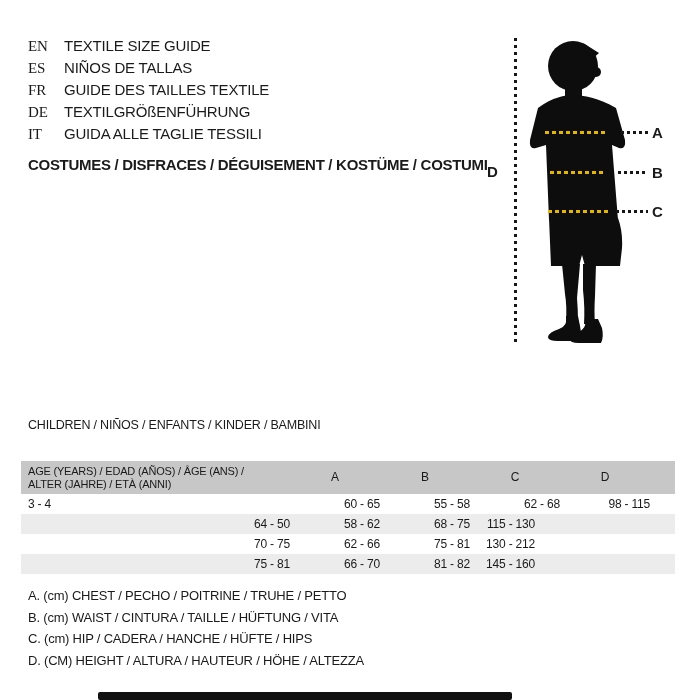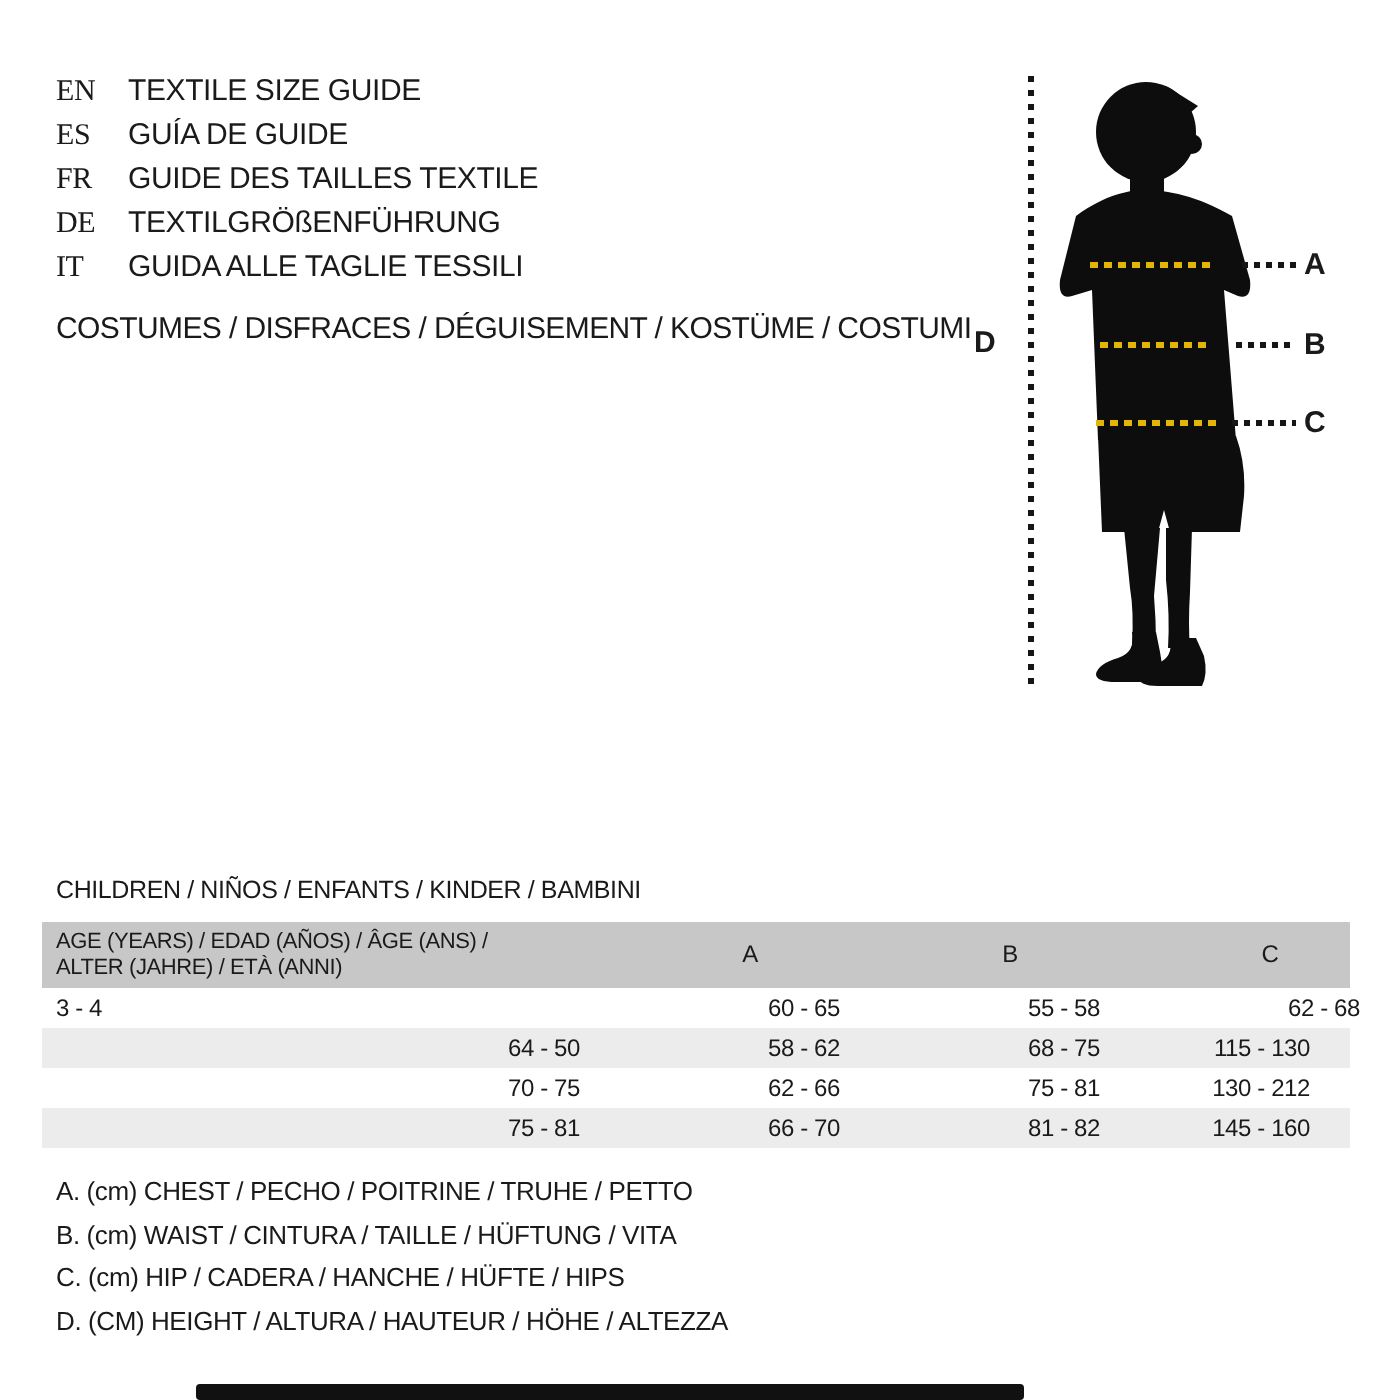"GUÍA DE GUIDE" span { text: GUÍA DE GUIDE -> NIÑOS DE TALLAS }
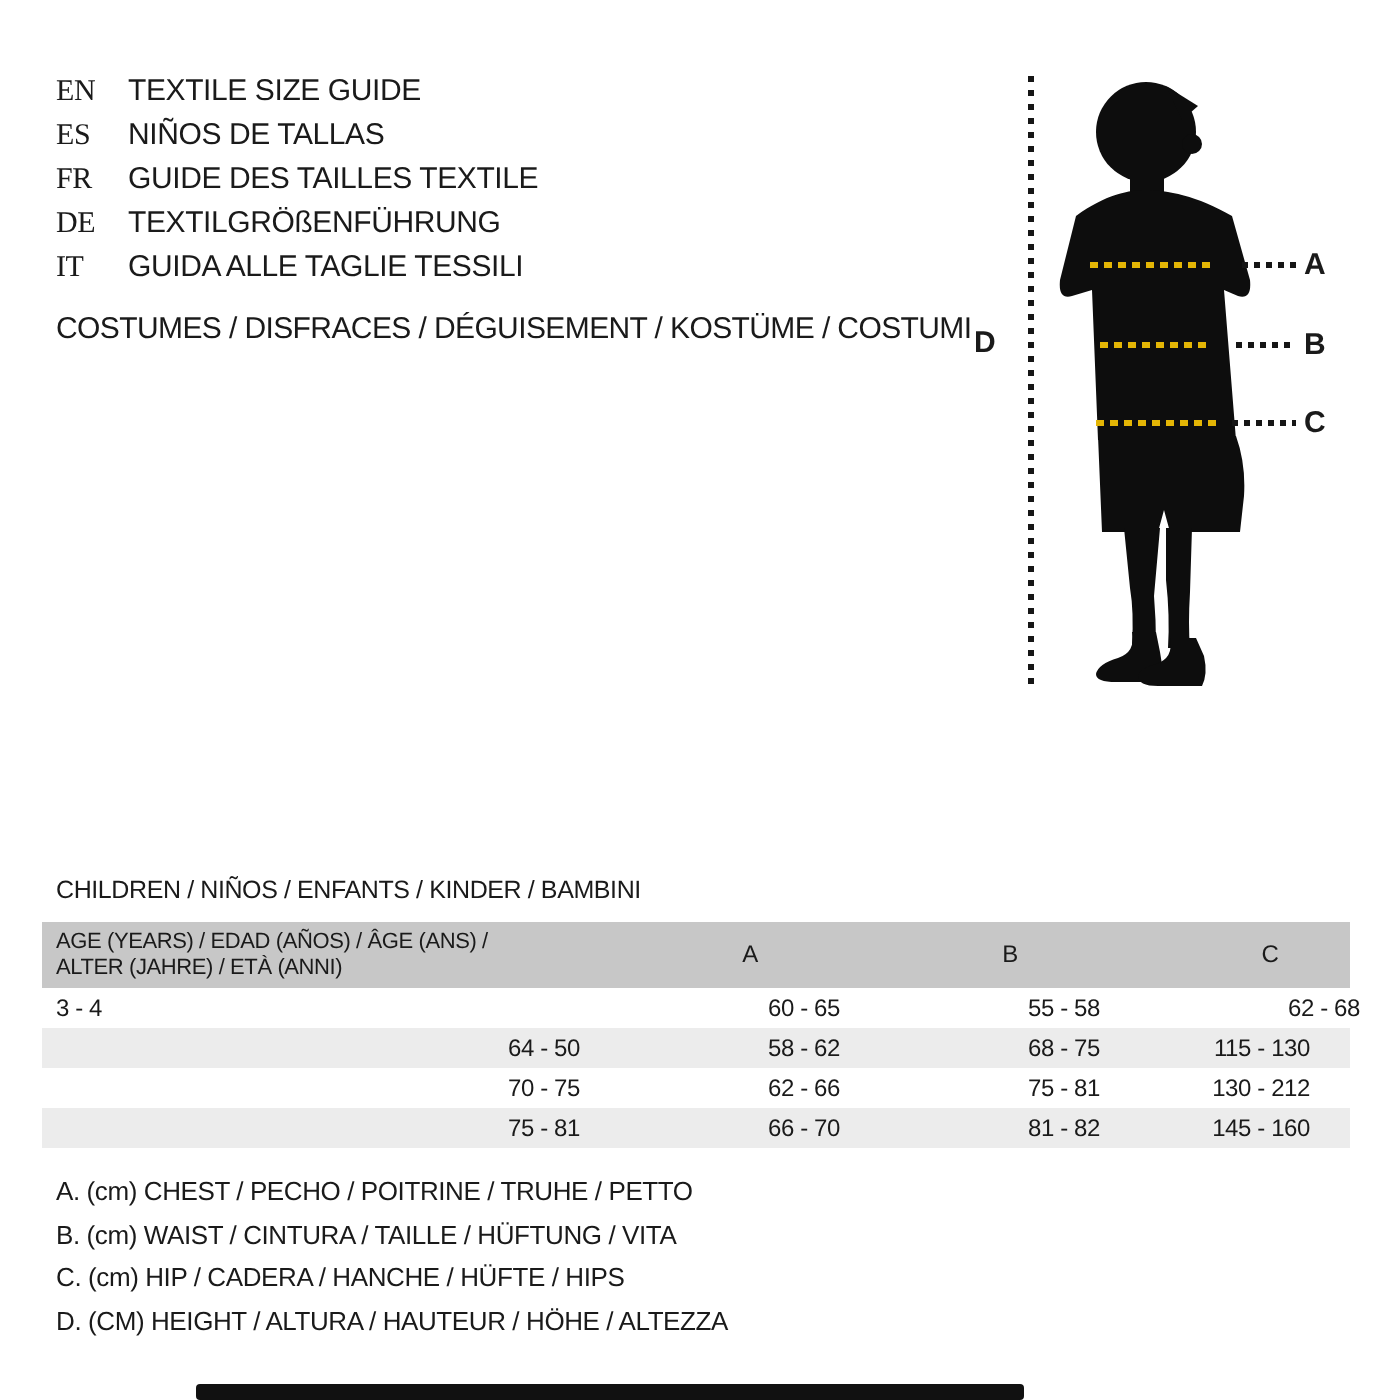"COSTUMES / DISFRACES / DÉGUISEMENT" .category-title { font-weight: 400 -> 700 }
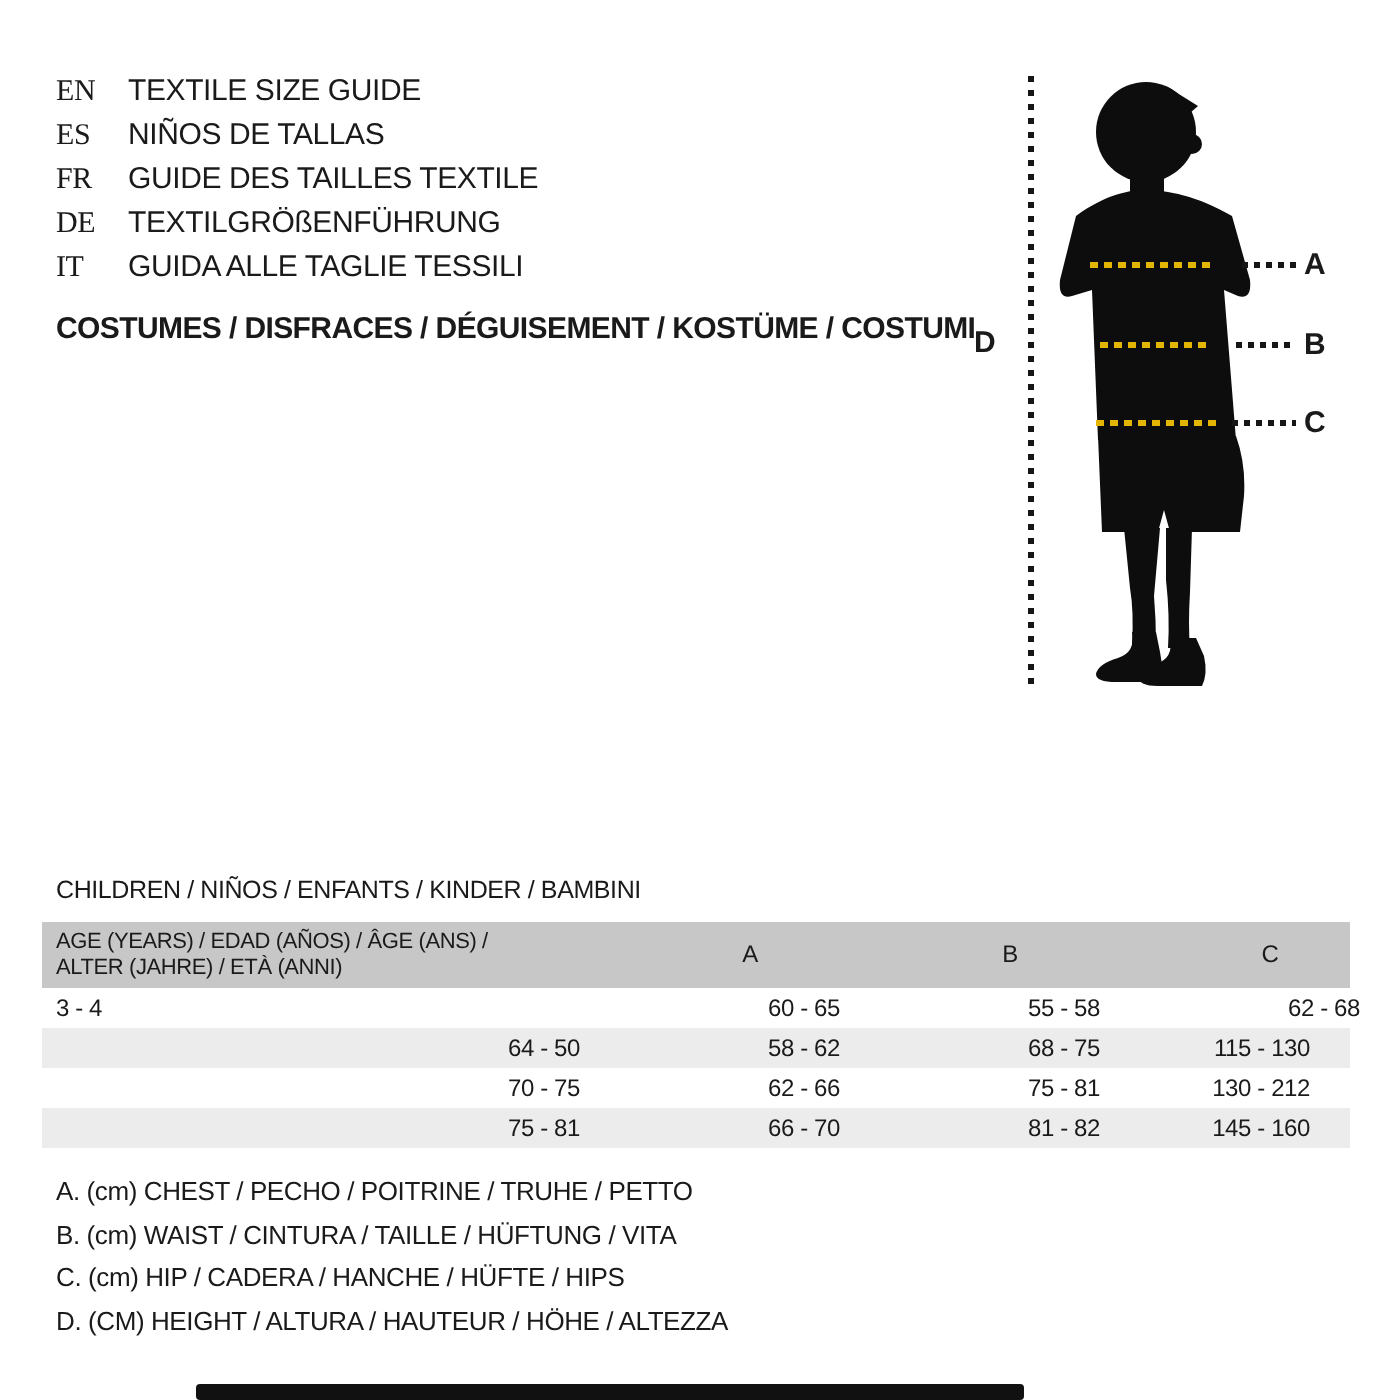"CHILDREN / NIÑOS / ENFANTS" .section-title { top: 438px -> 418px }
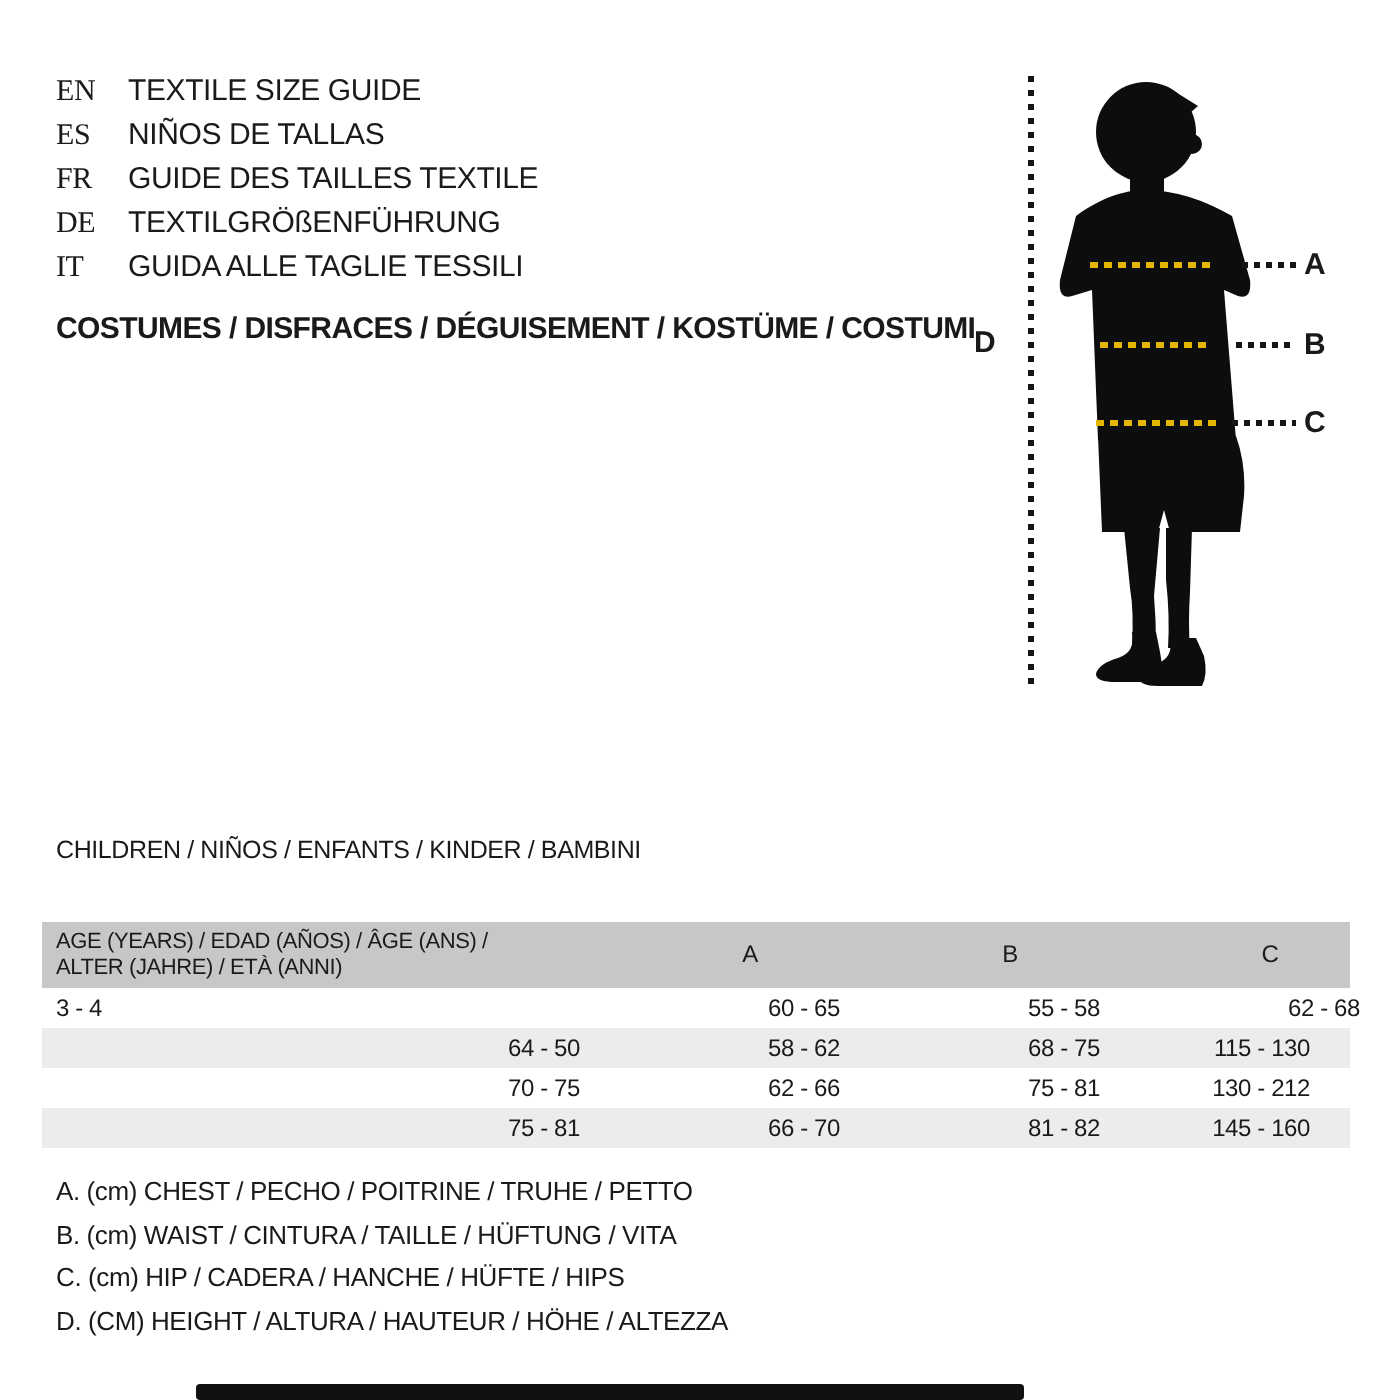"AGE (YEARS) / EDAD (AÑOS)" .t-row { gap: 40px -> none }
